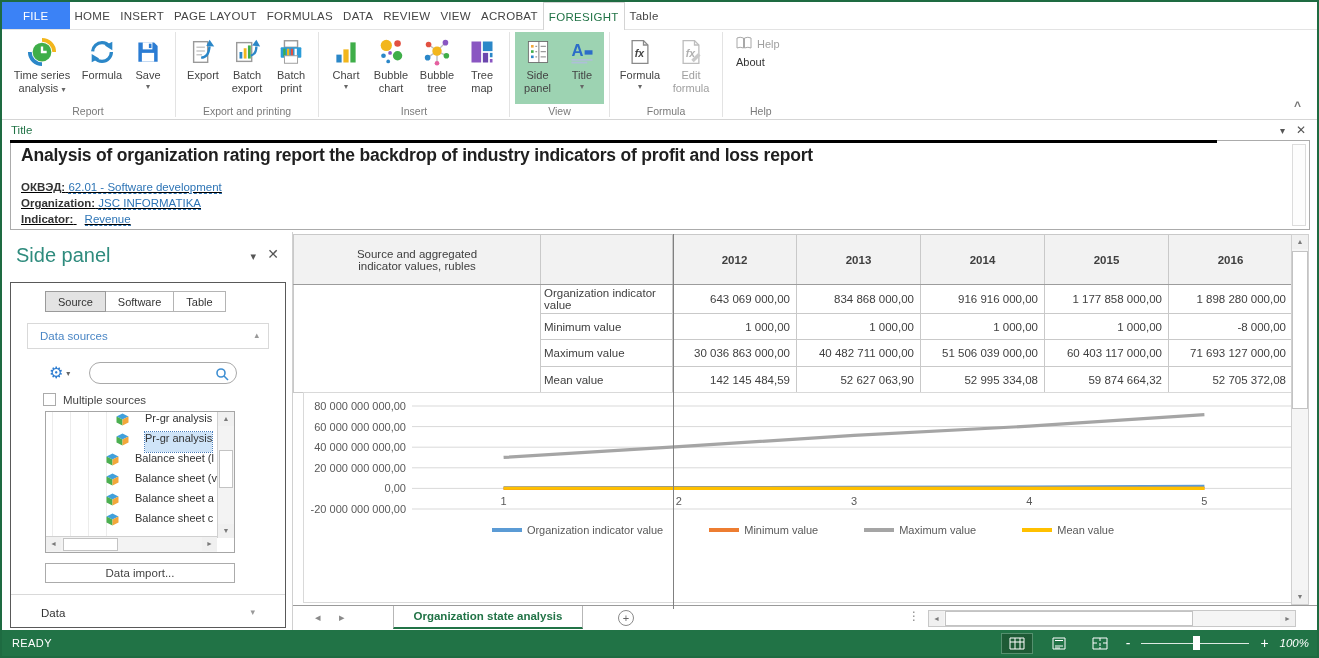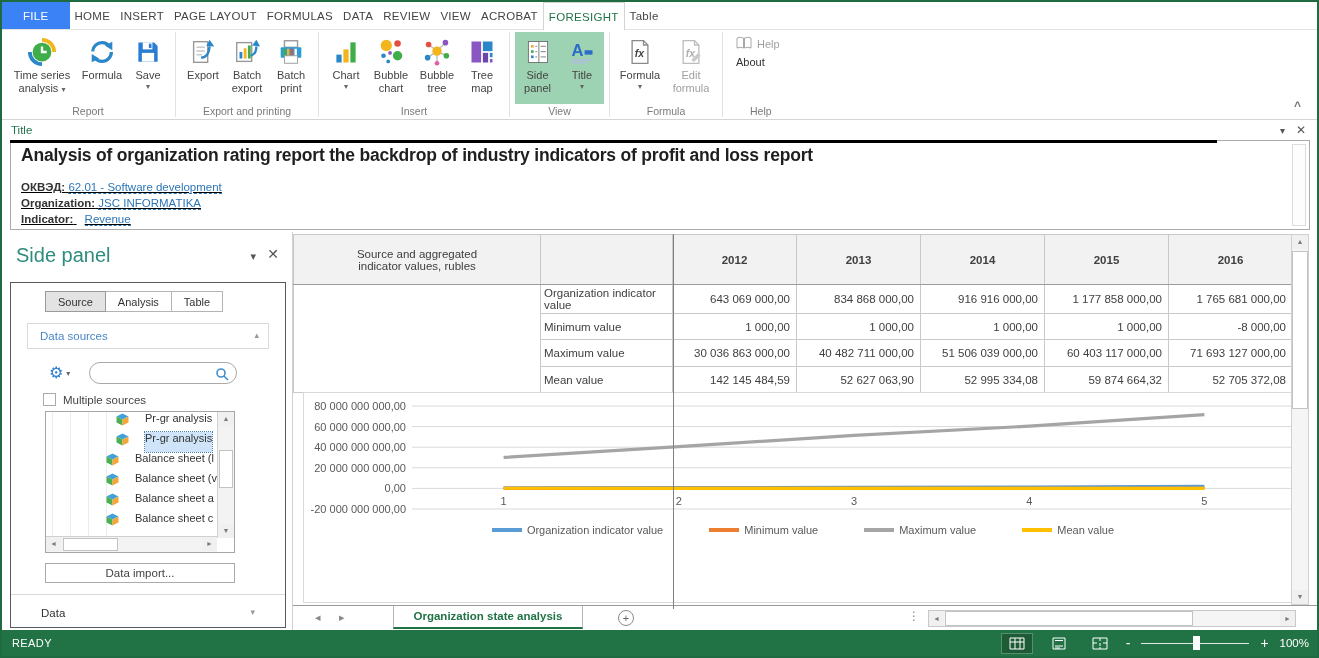"Analysis" div.sp-tab { text: Analysis -> Software }
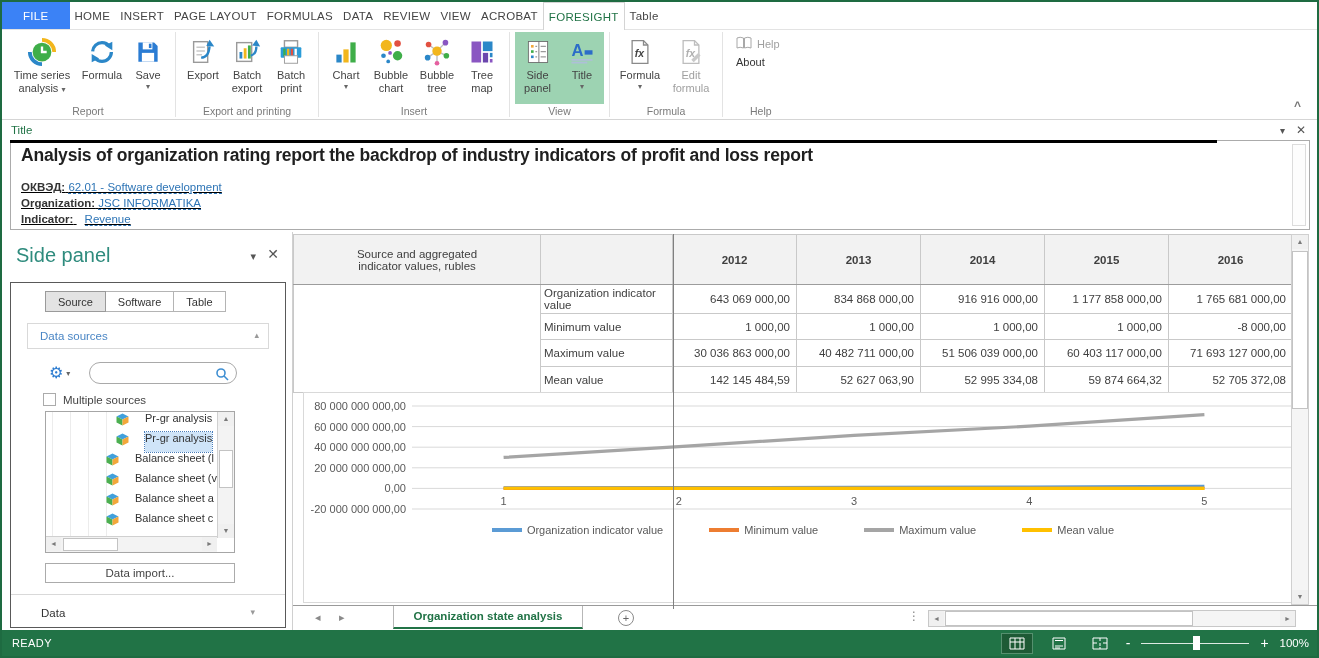"1 765 681 000,00" td.num { text: 1 765 681 000,00 -> 1 898 280 000,00 }
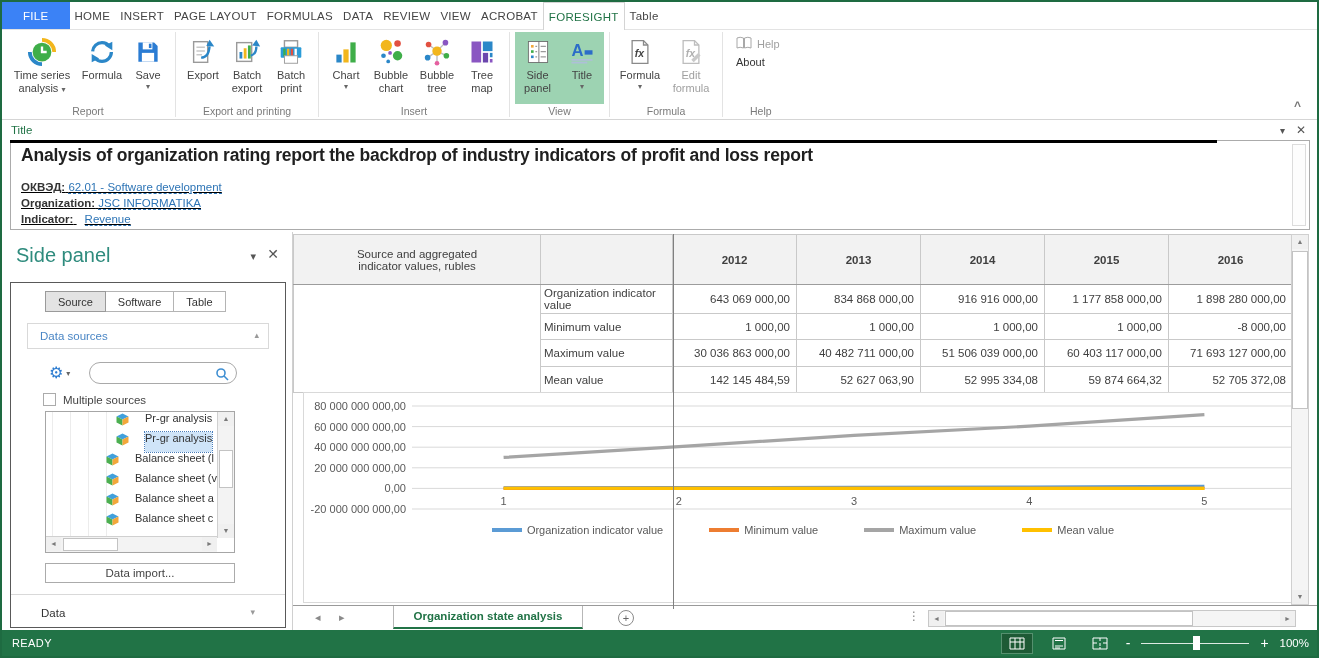"100%" .zoom-label { font-style: none -> italic }
